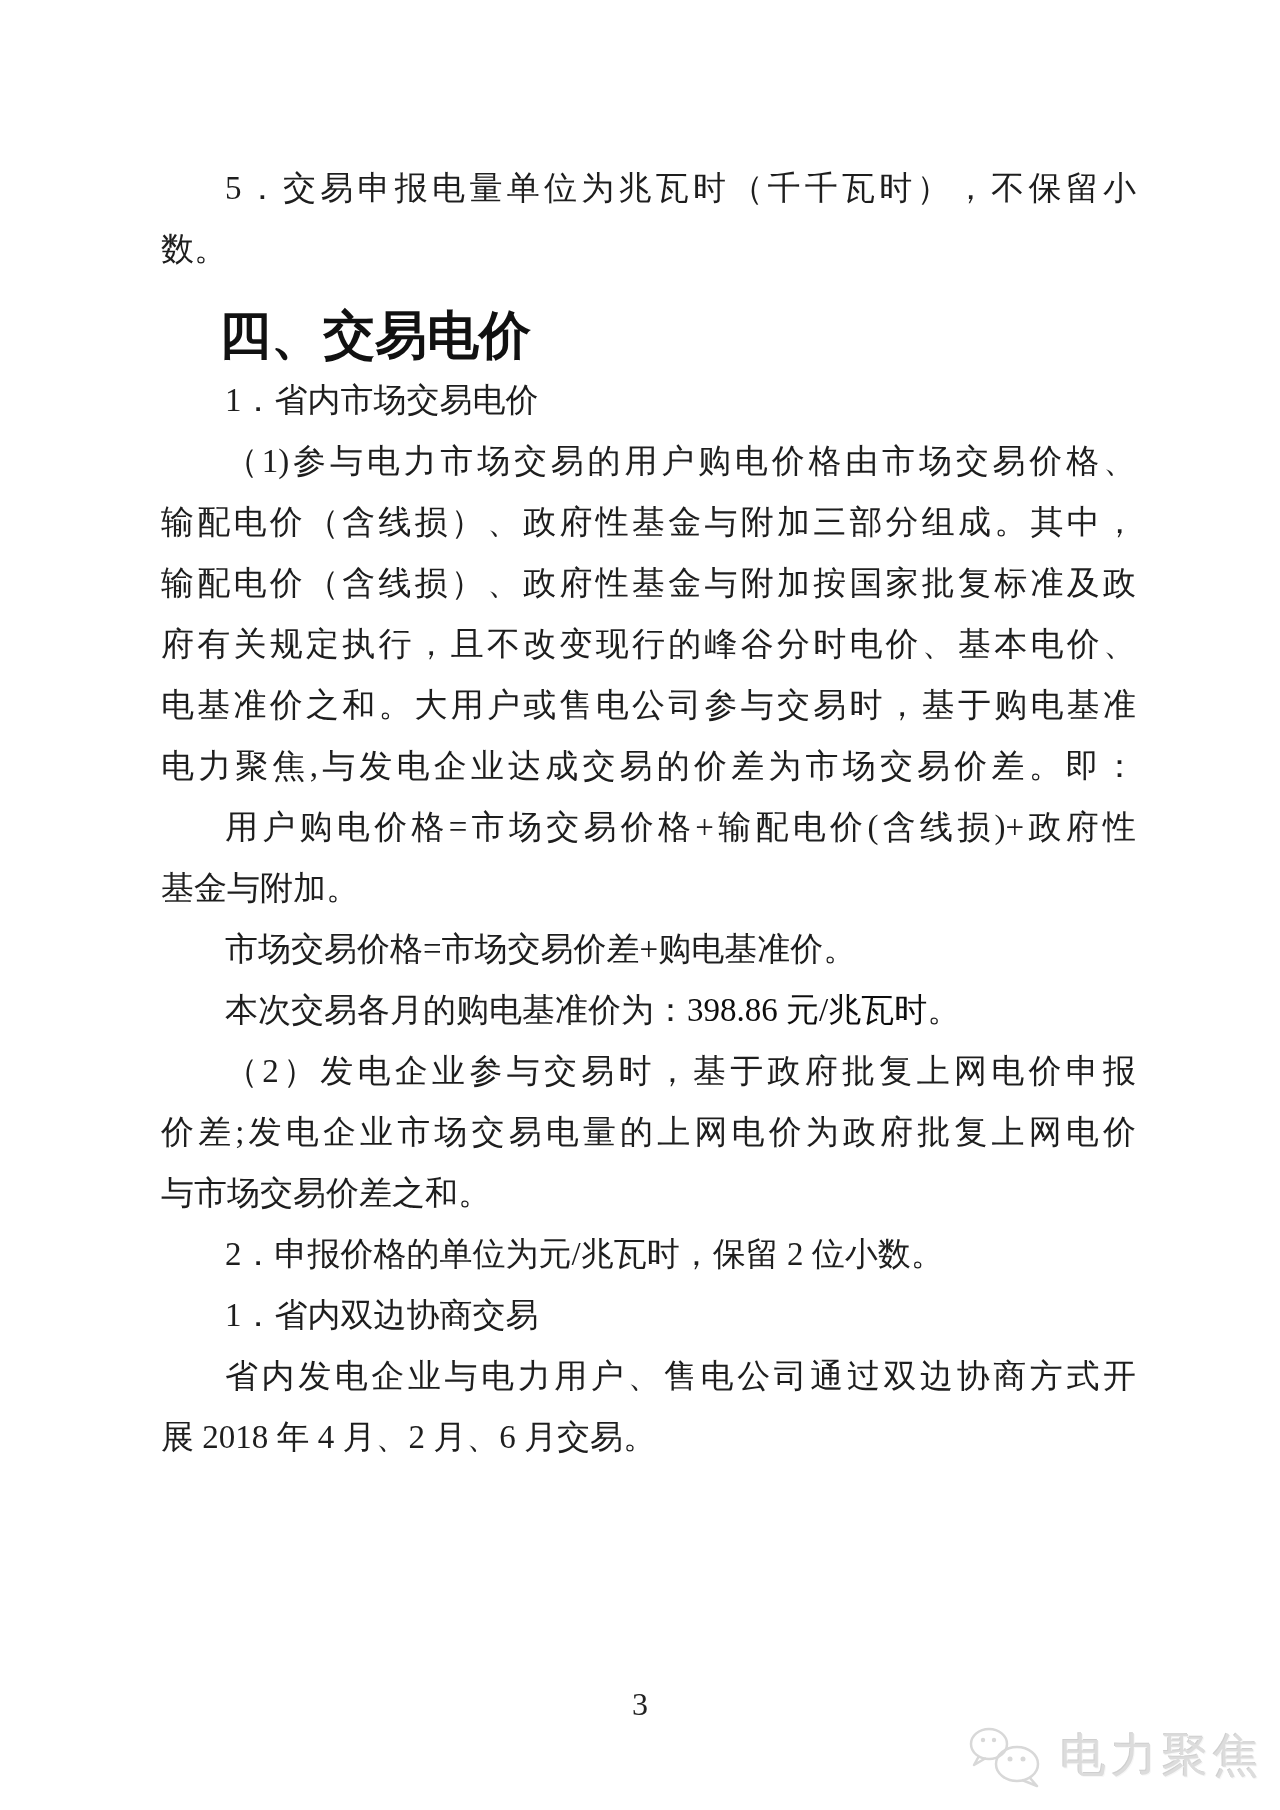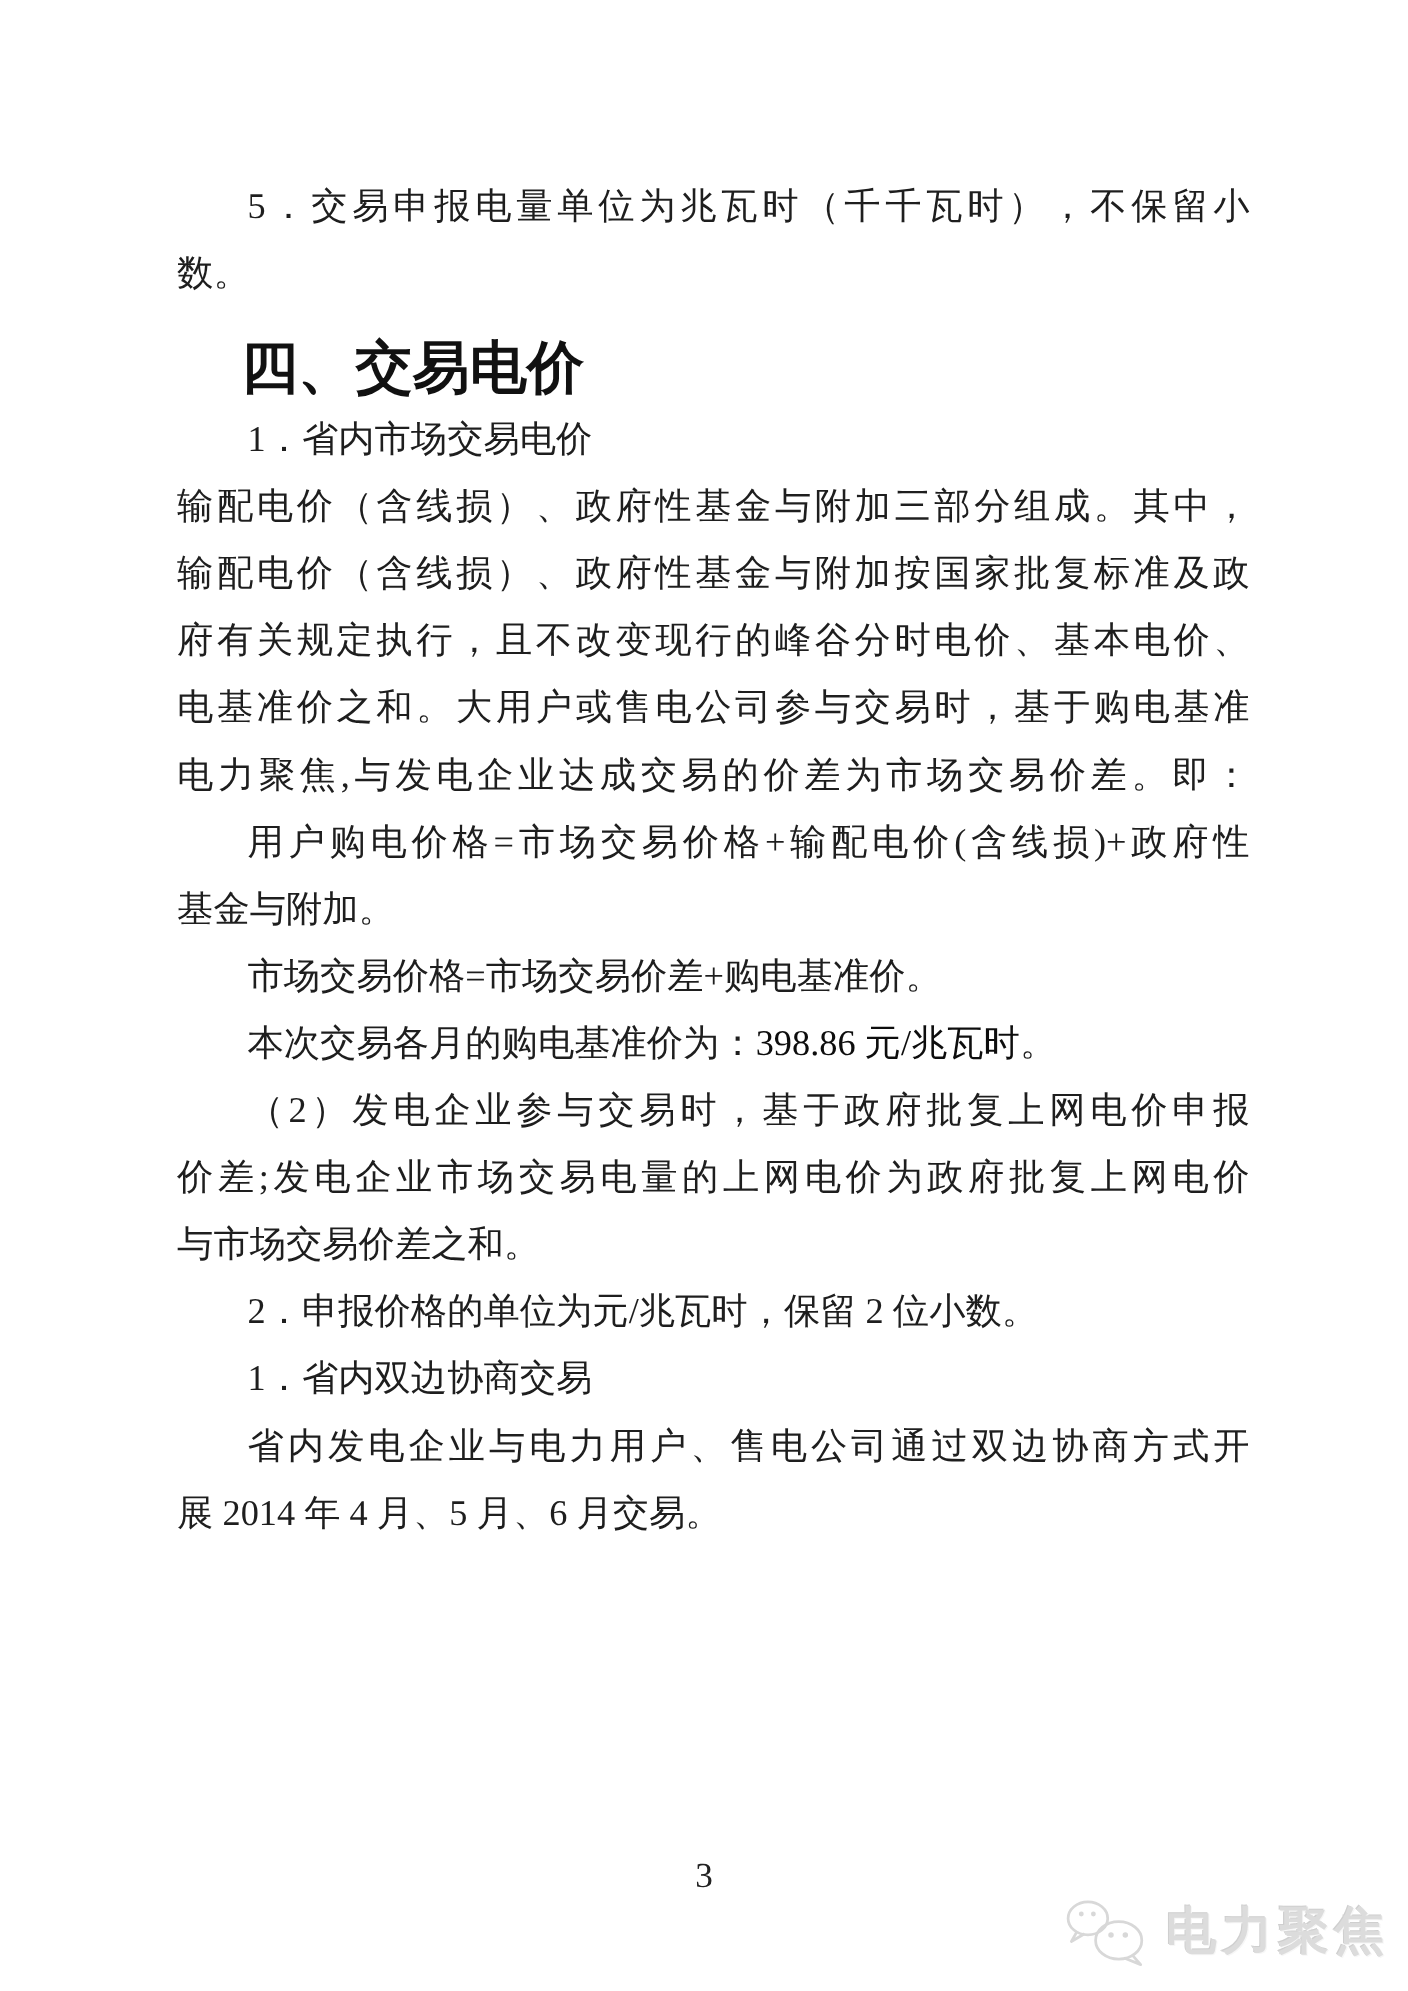"（1)参与电力市场交易的用户购电价格由市场交易价格、" div.line { html: none -> <div><span>（1)参与电力市场交易的用户购电价格由市场交易价格、</span></div> }
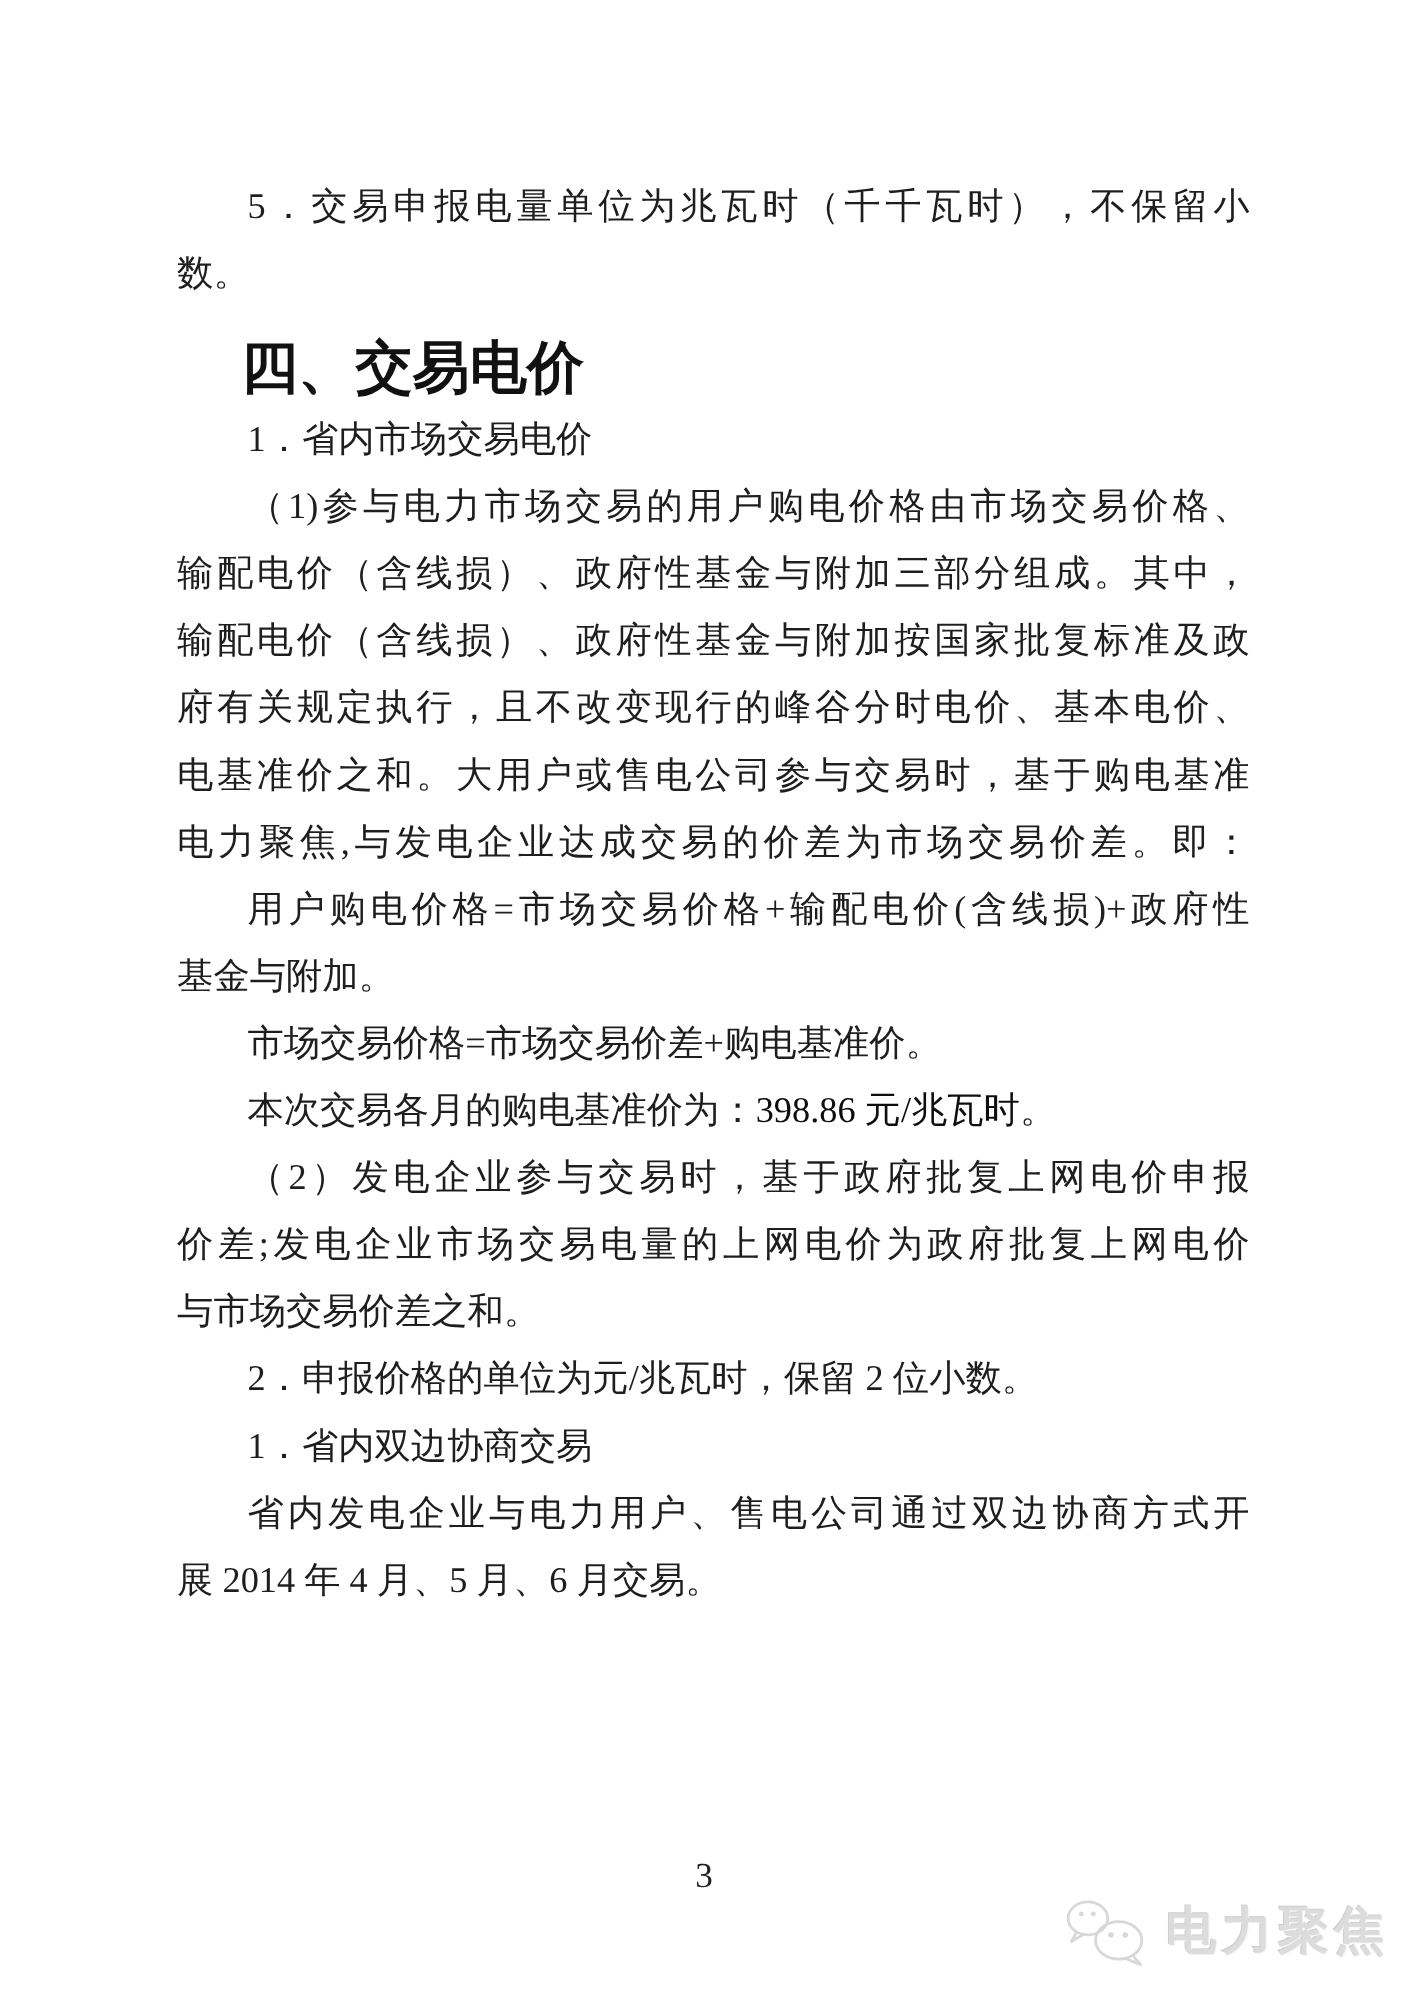"展 2014 年 4 月、5" span { text: 2014 年 4 月、5 -> 2018 年 4 月、2 }
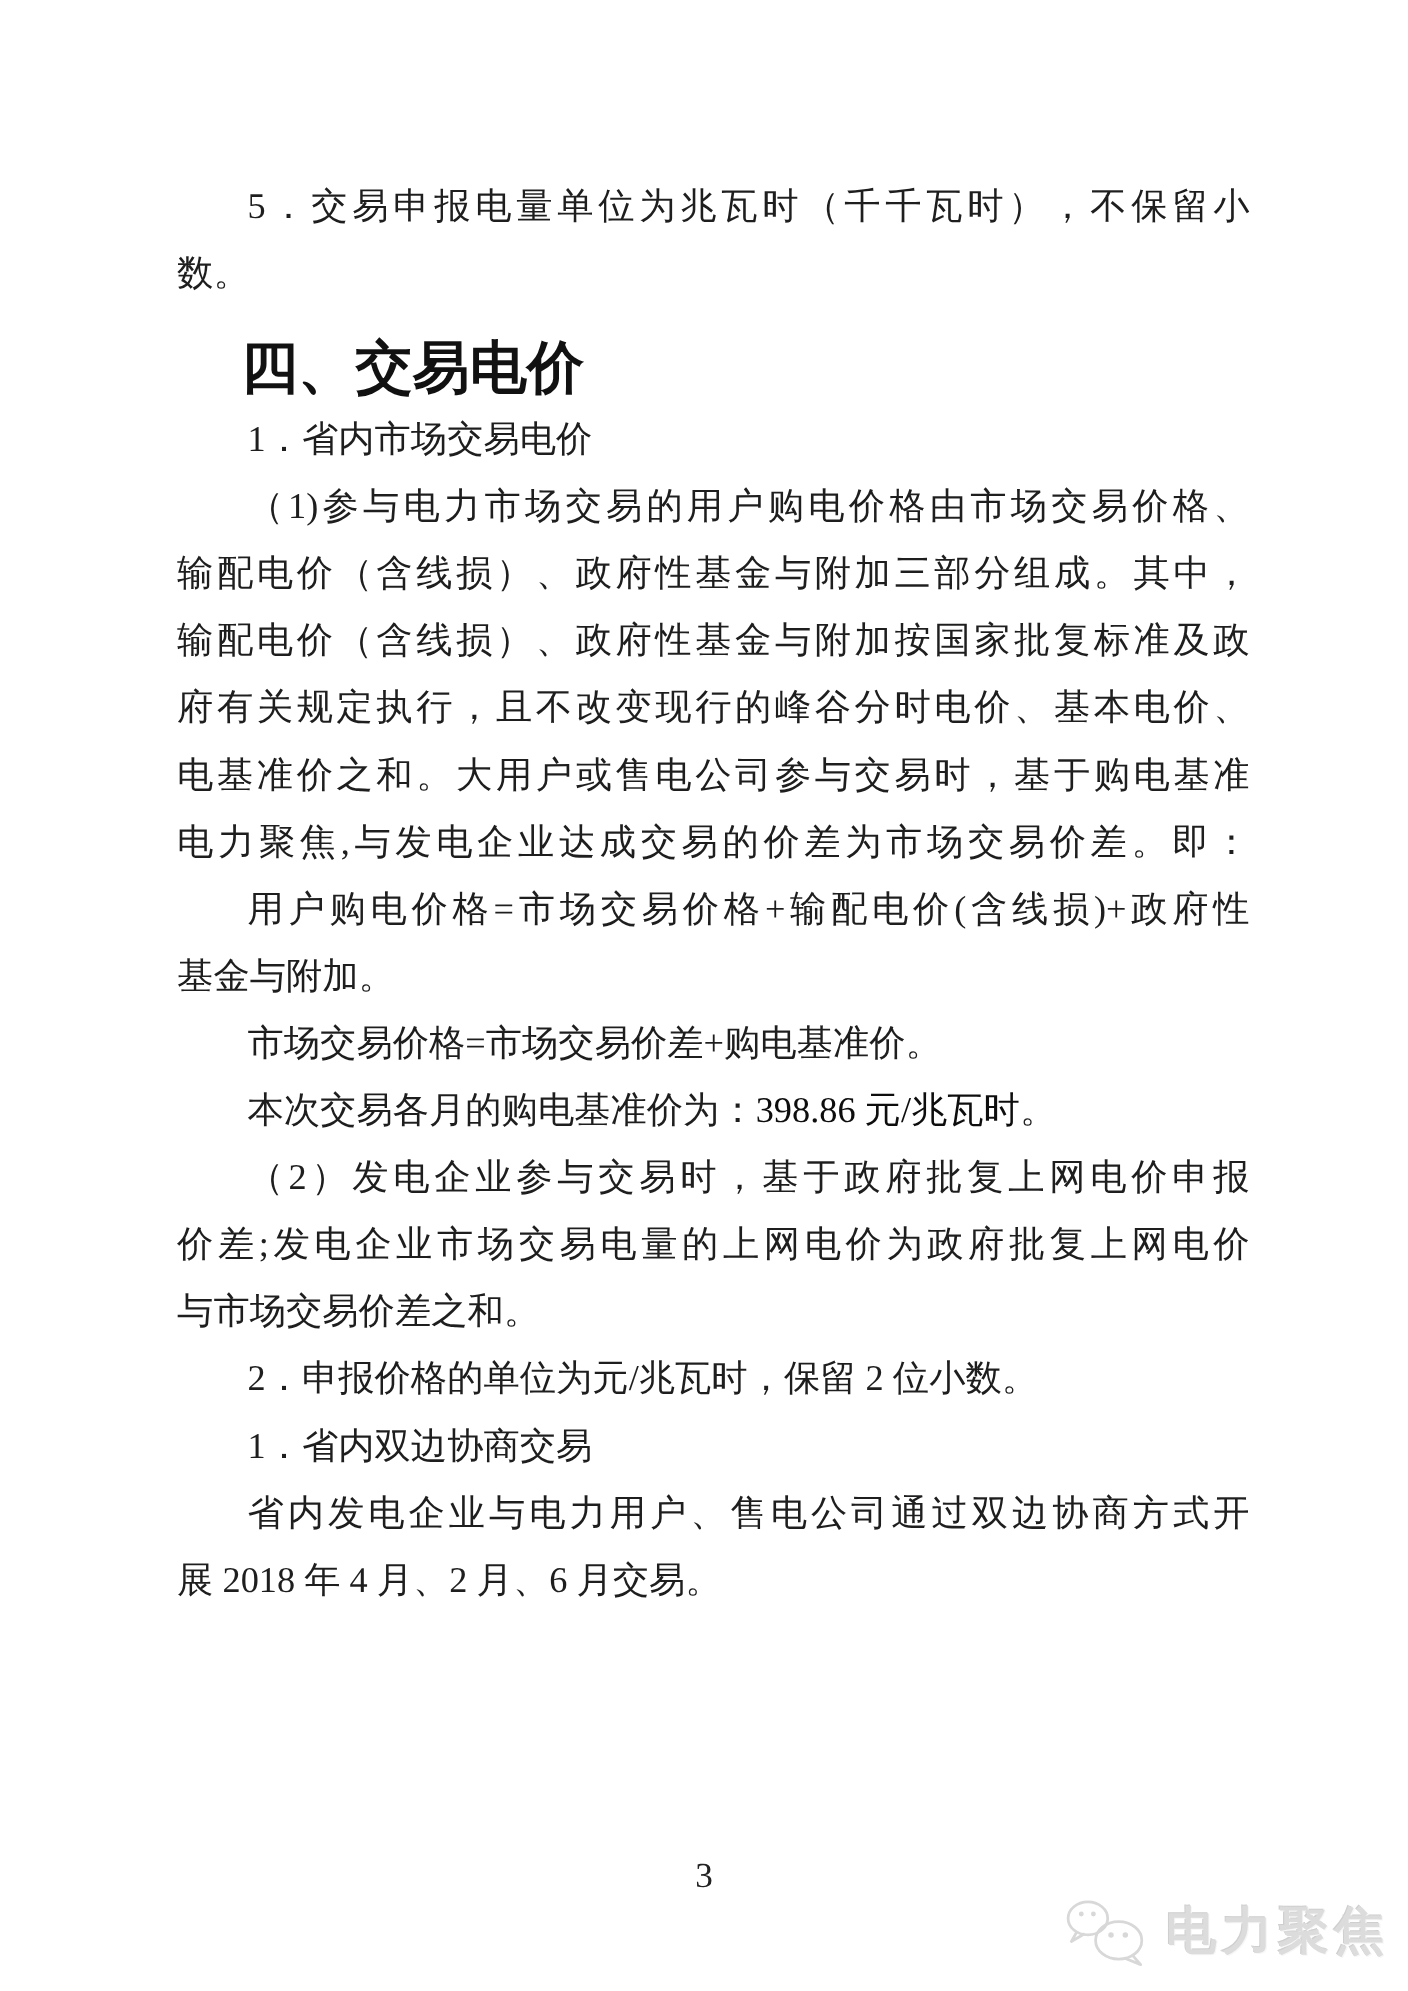"电力聚焦" .wm-label { font-weight: bold -> normal }
